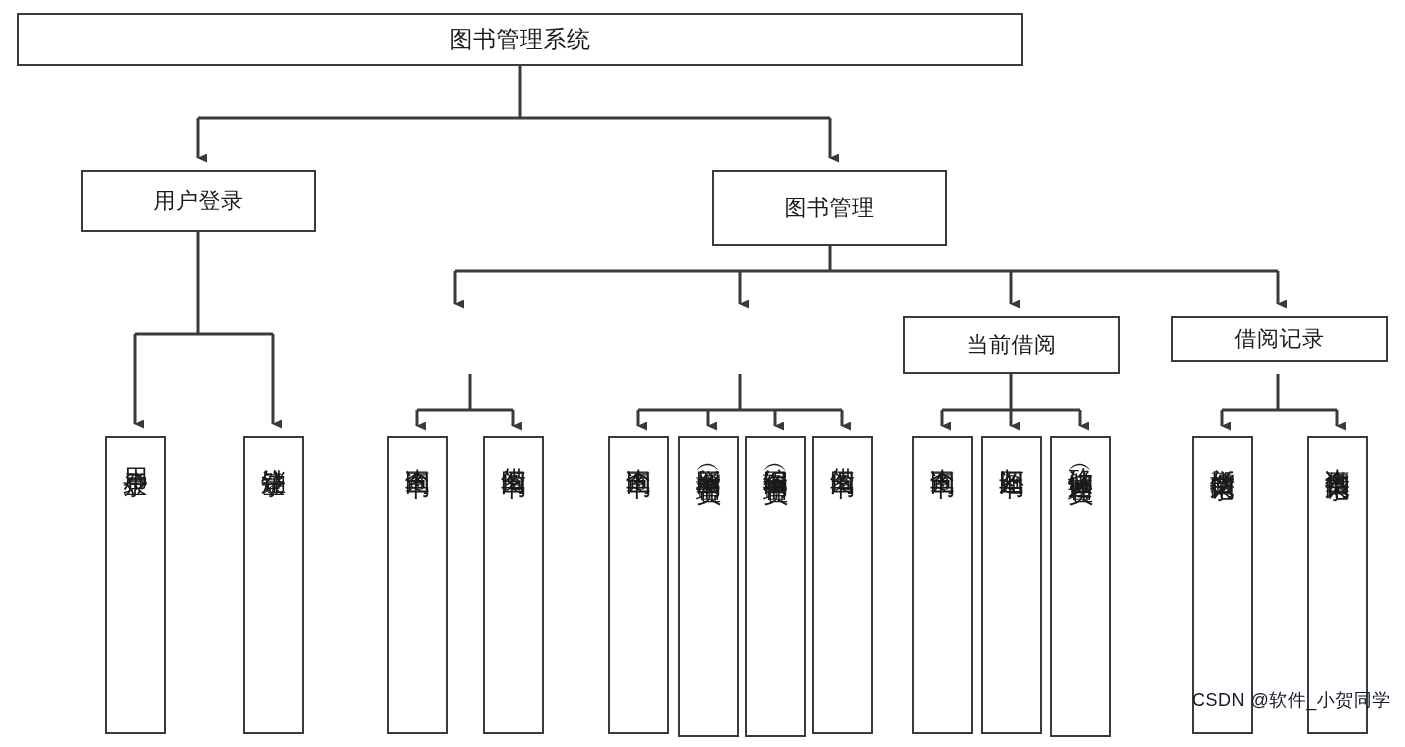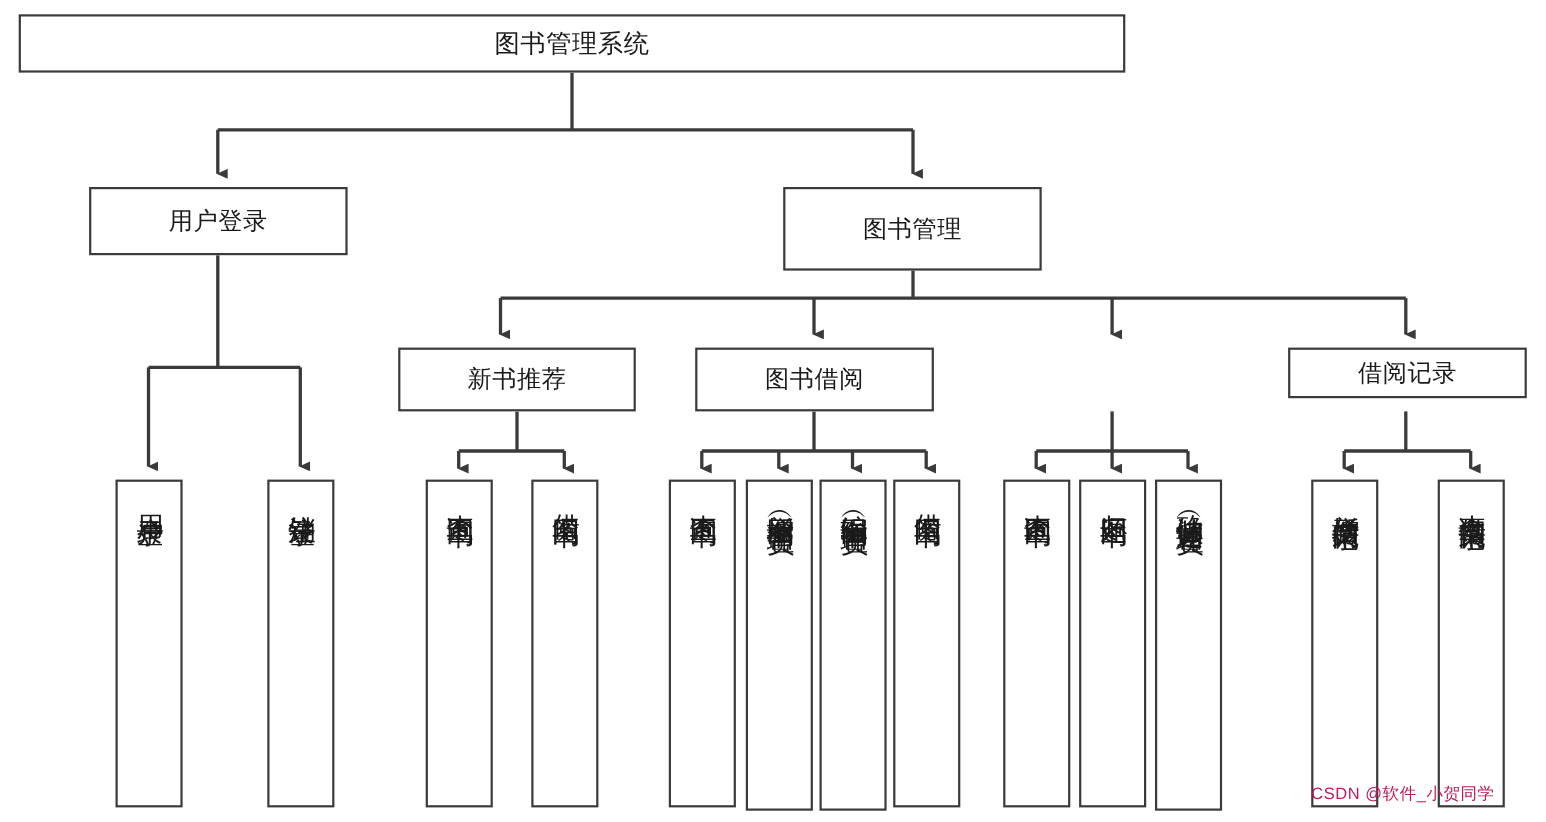"新书推荐" div.node { html: <div> <span>新书推荐</span> </div> -> none }
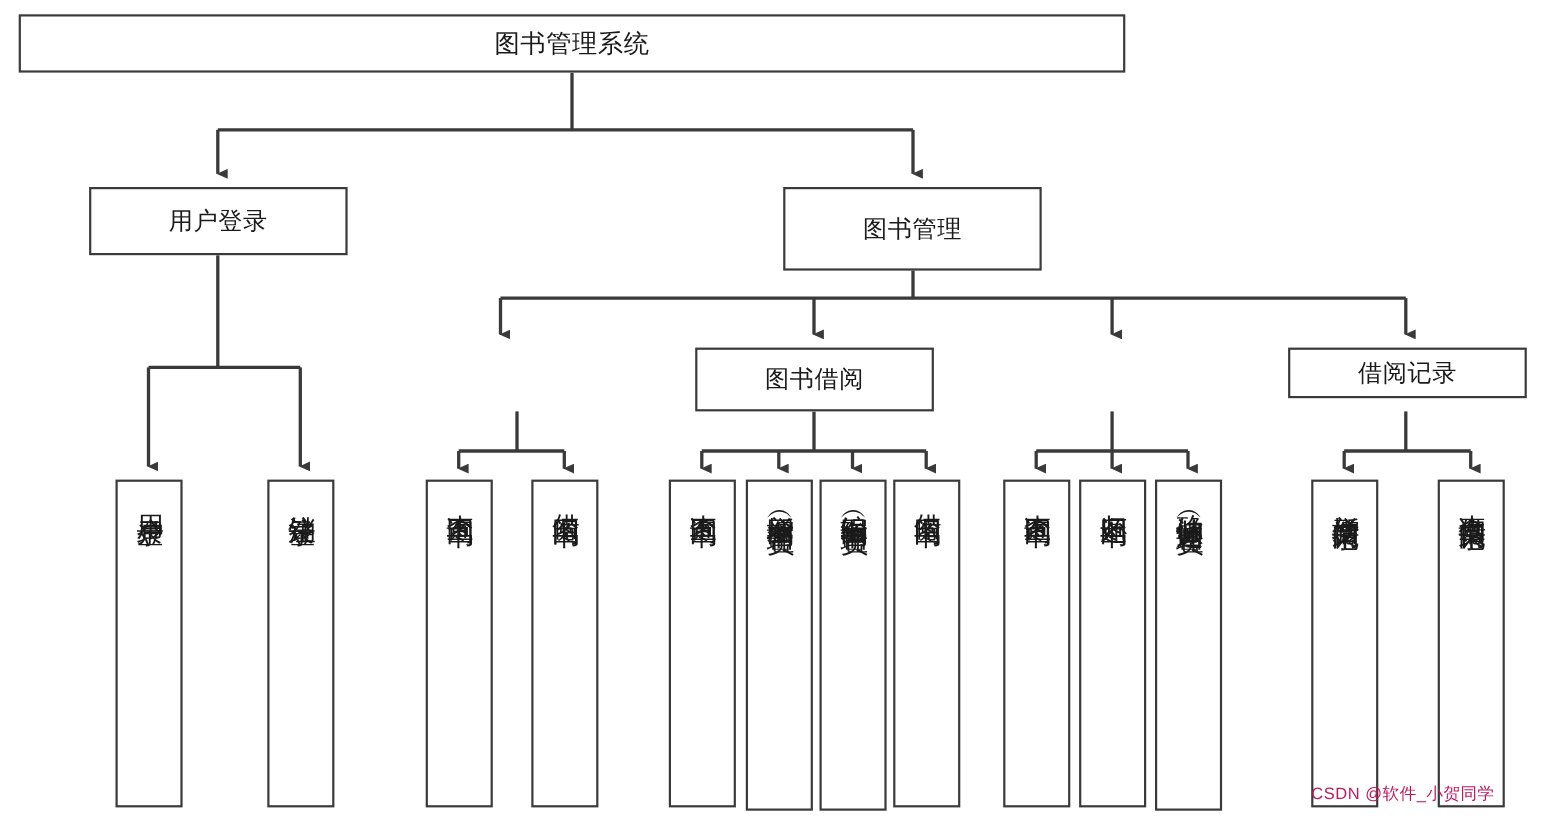"图书借阅" div.node { html: <div> <span>图书借阅</span> </div> -> none }
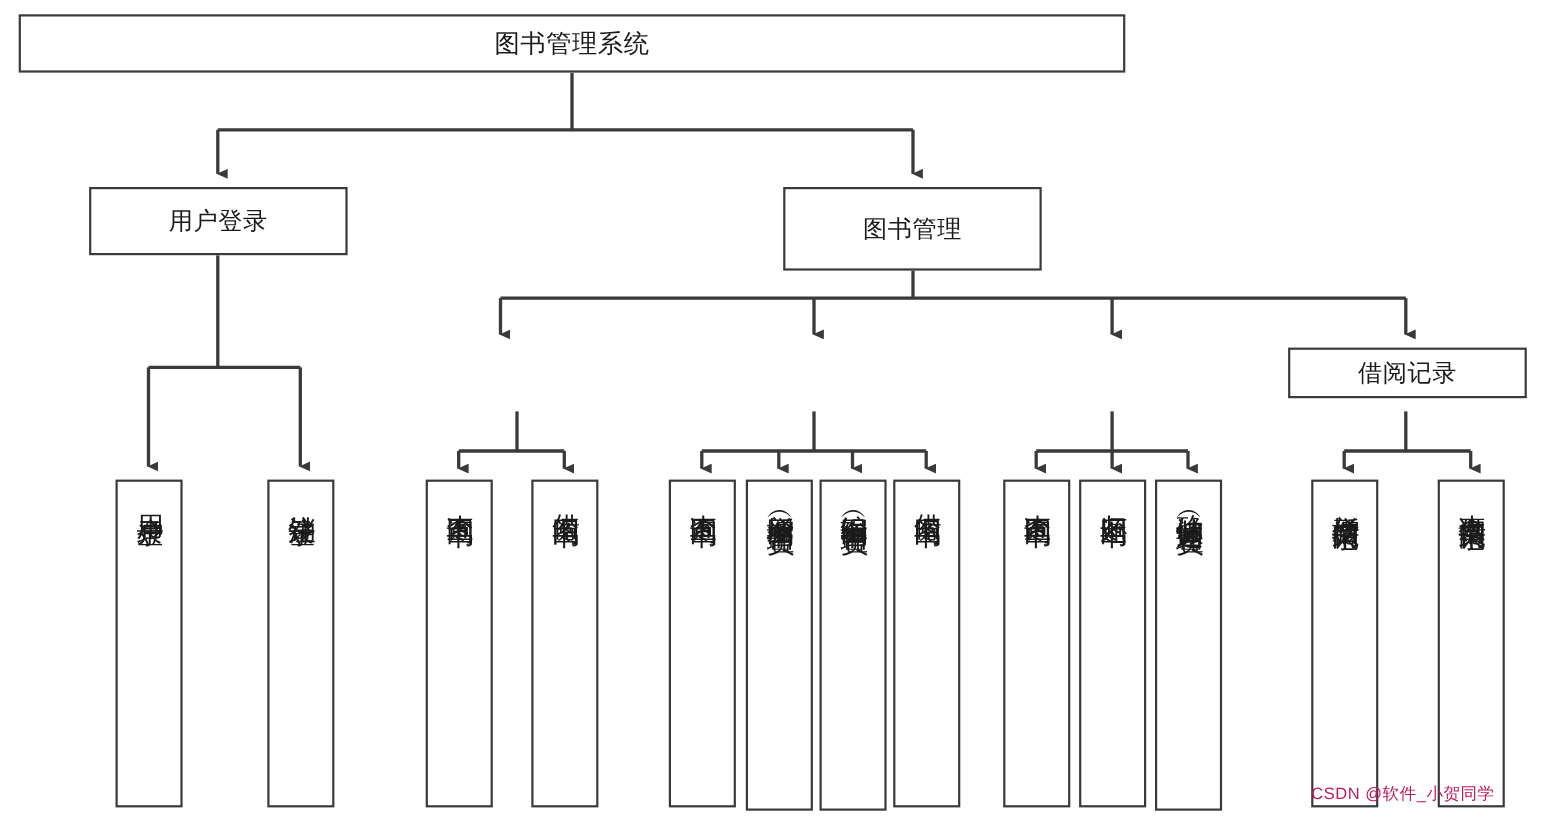"当前借阅" div.node { html: none -> <div> <span>当前借阅</span> </div> }
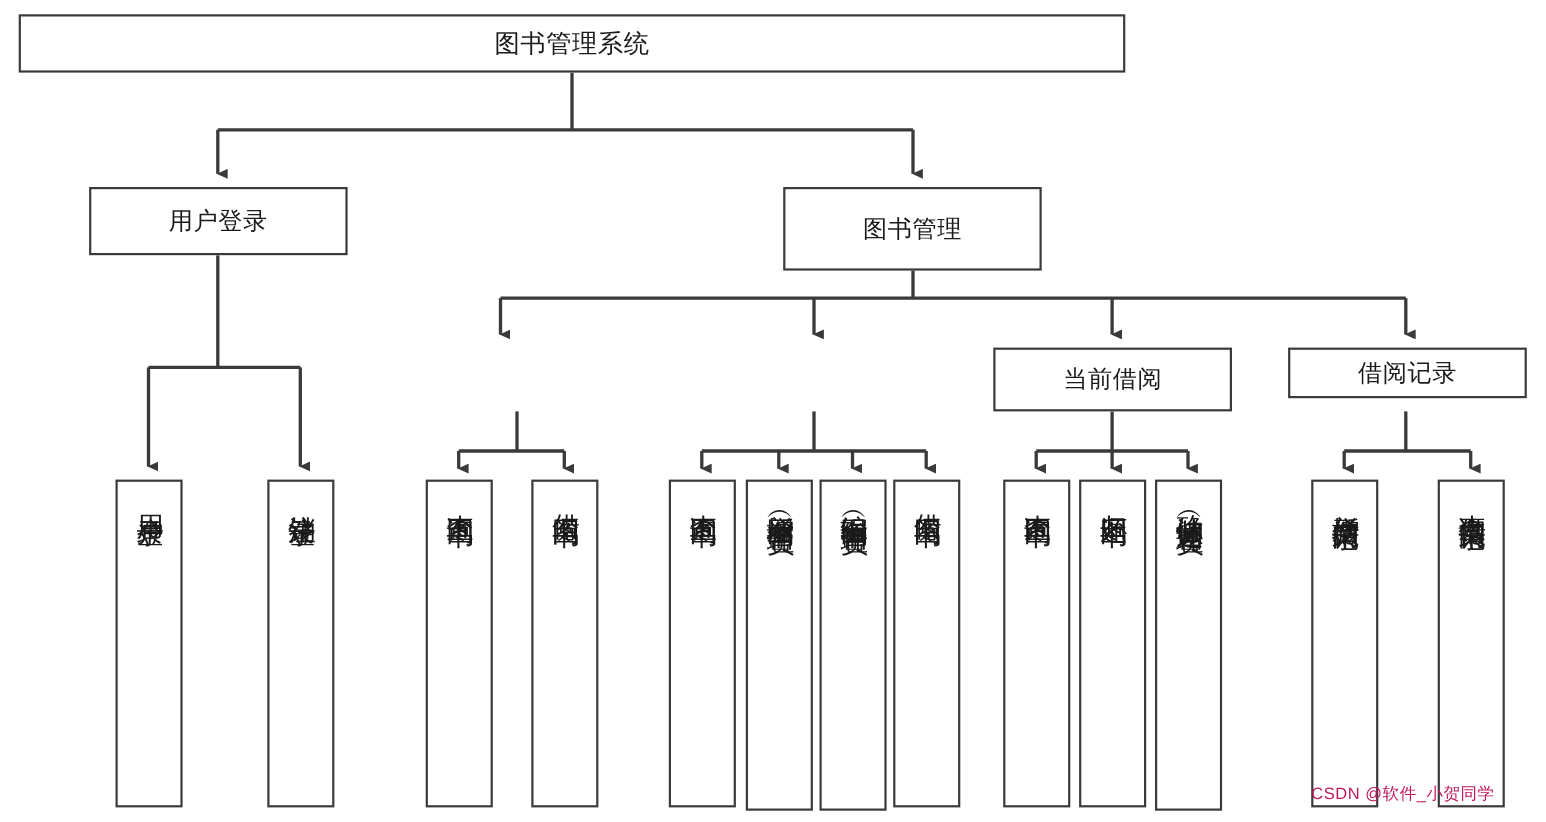"CSDN @软件_小贺同学" .watermark { color: #be185d -> #0f172a; font-size: 15px -> 18px; top: 712px -> 688px }
